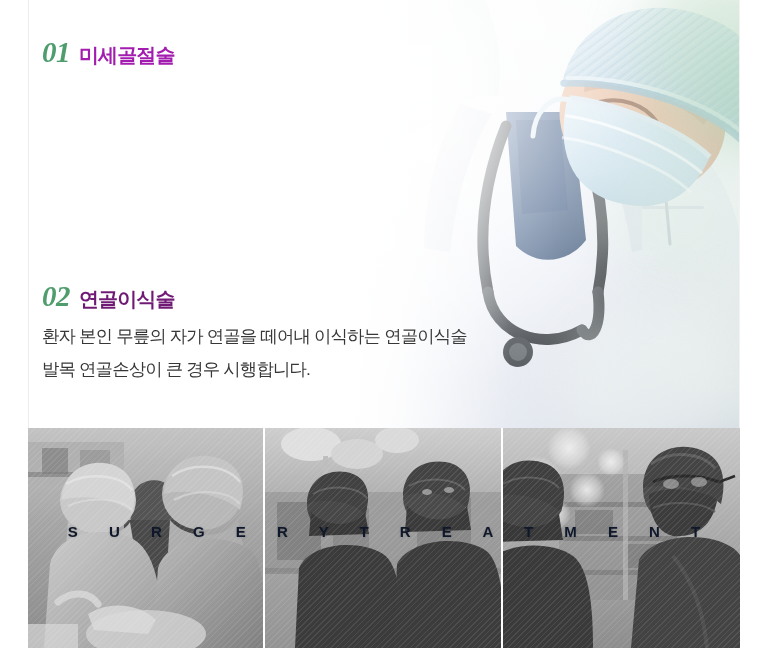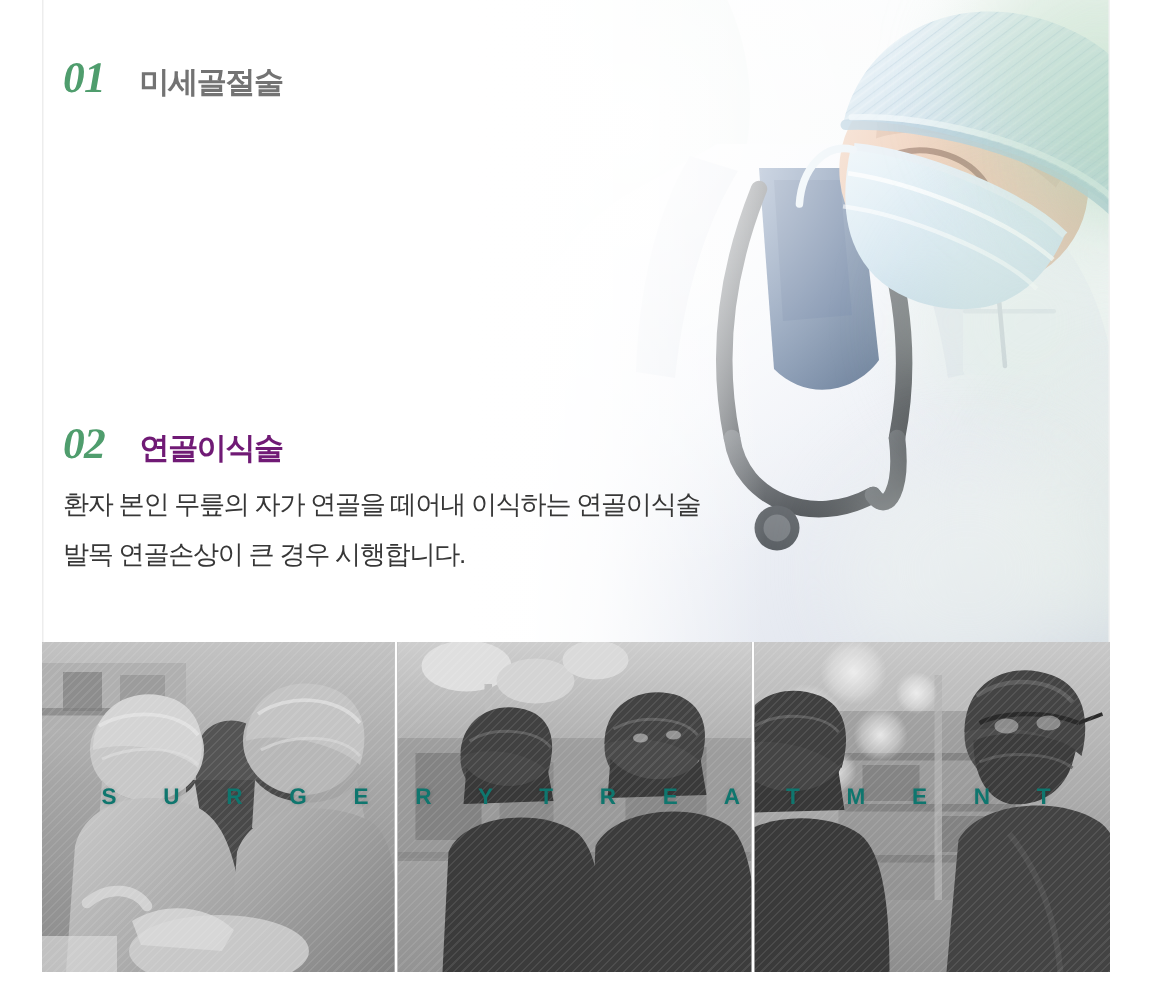"01" .head-row { gap: 23px -> 9px }
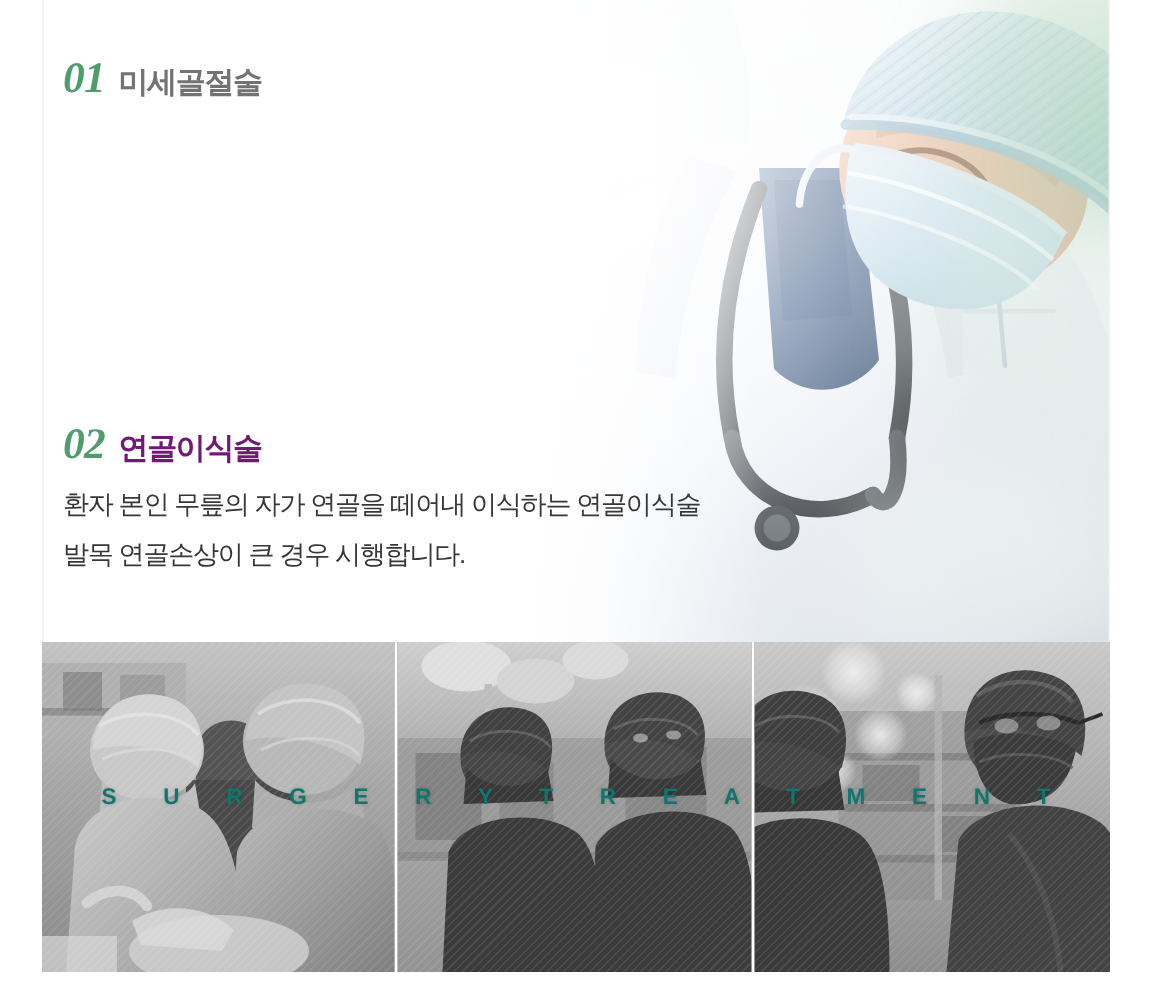"미세골절술" span.head-title { color: #737373 -> #a21caf }
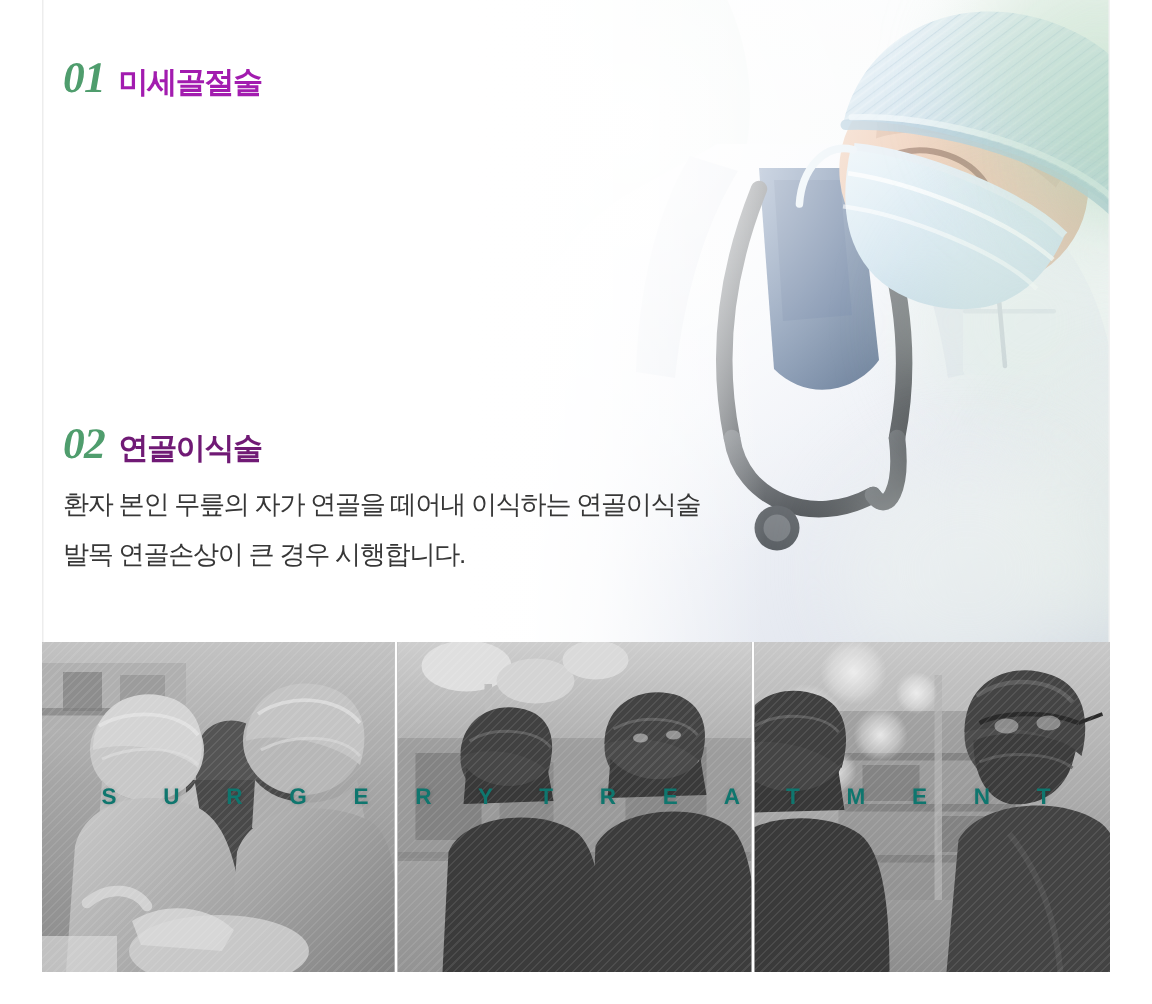"S U R G E" .strip-caption { color: #0f766e -> #0f172a }
